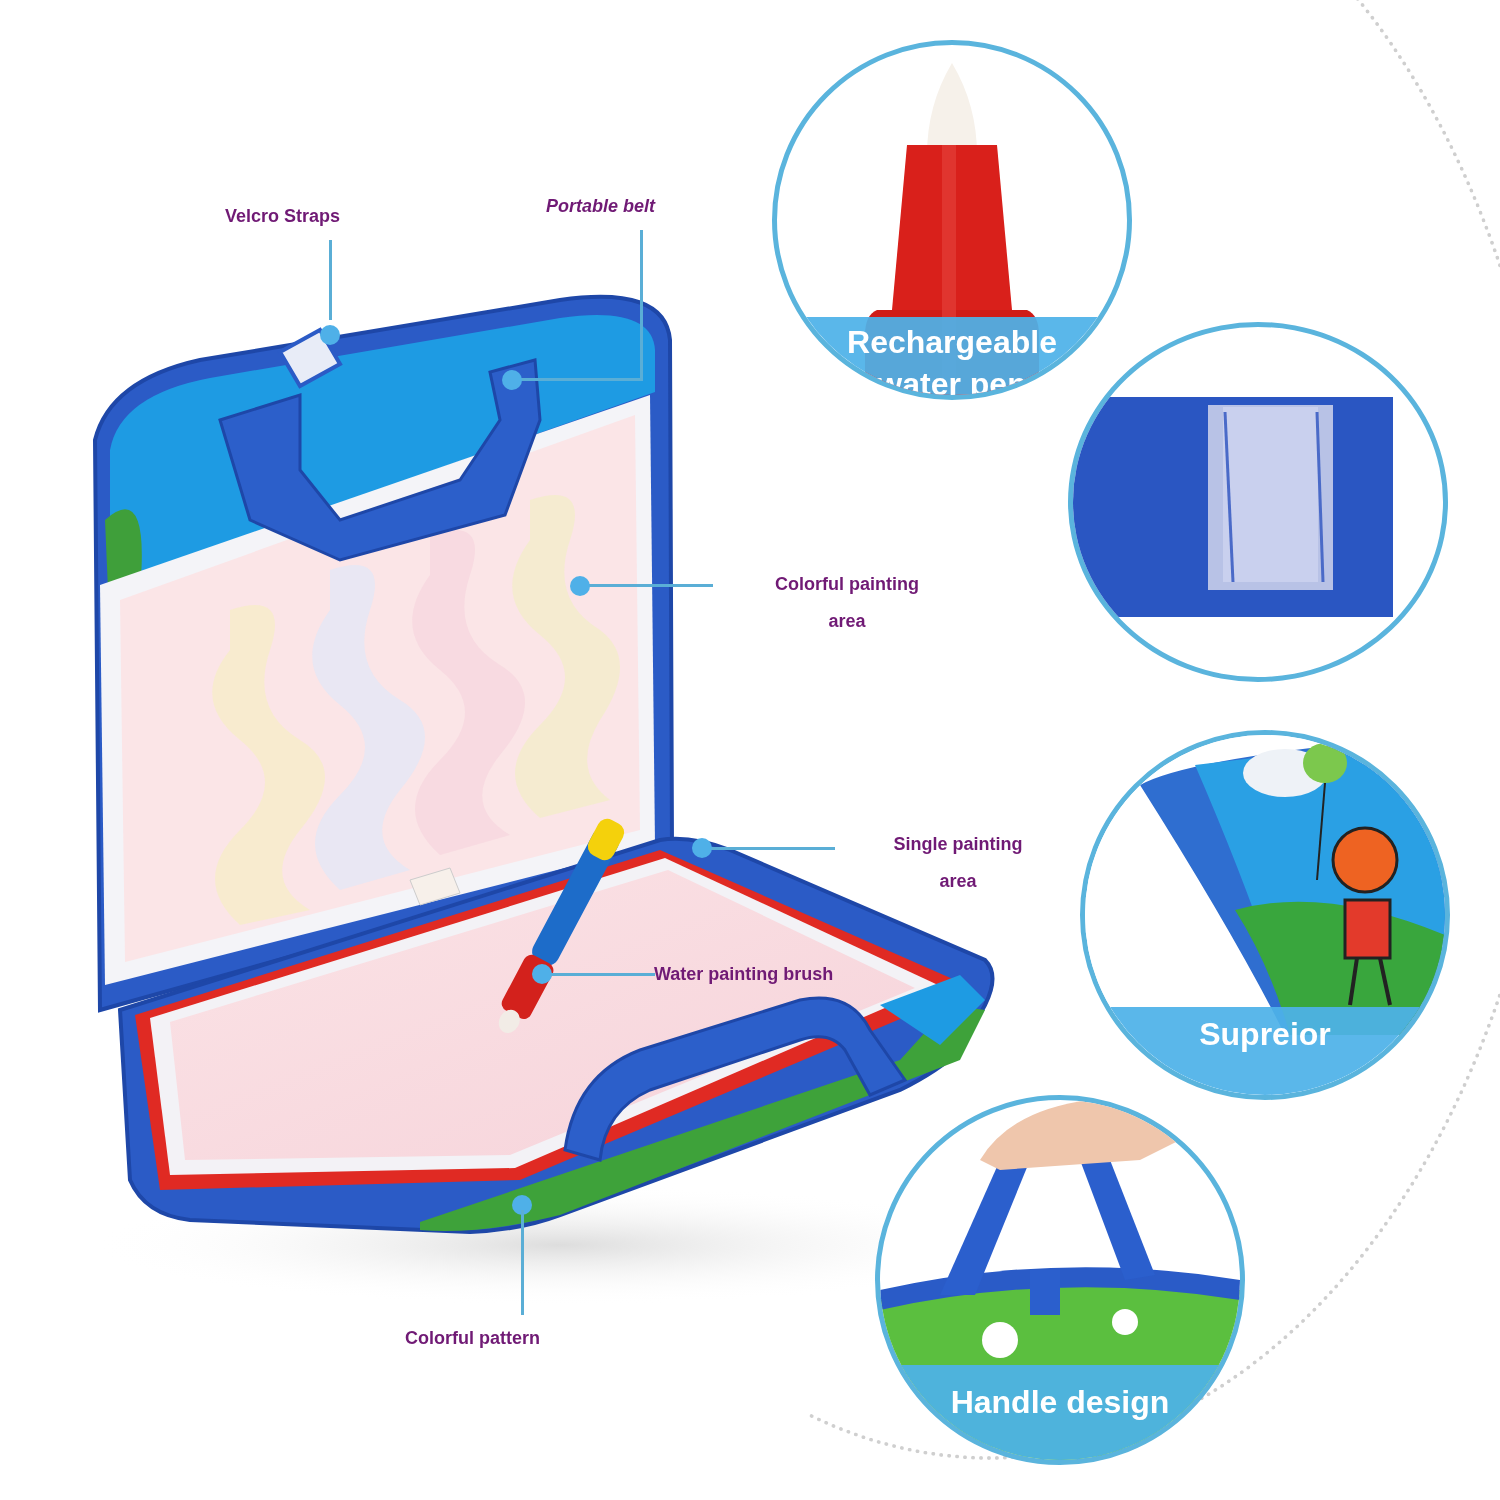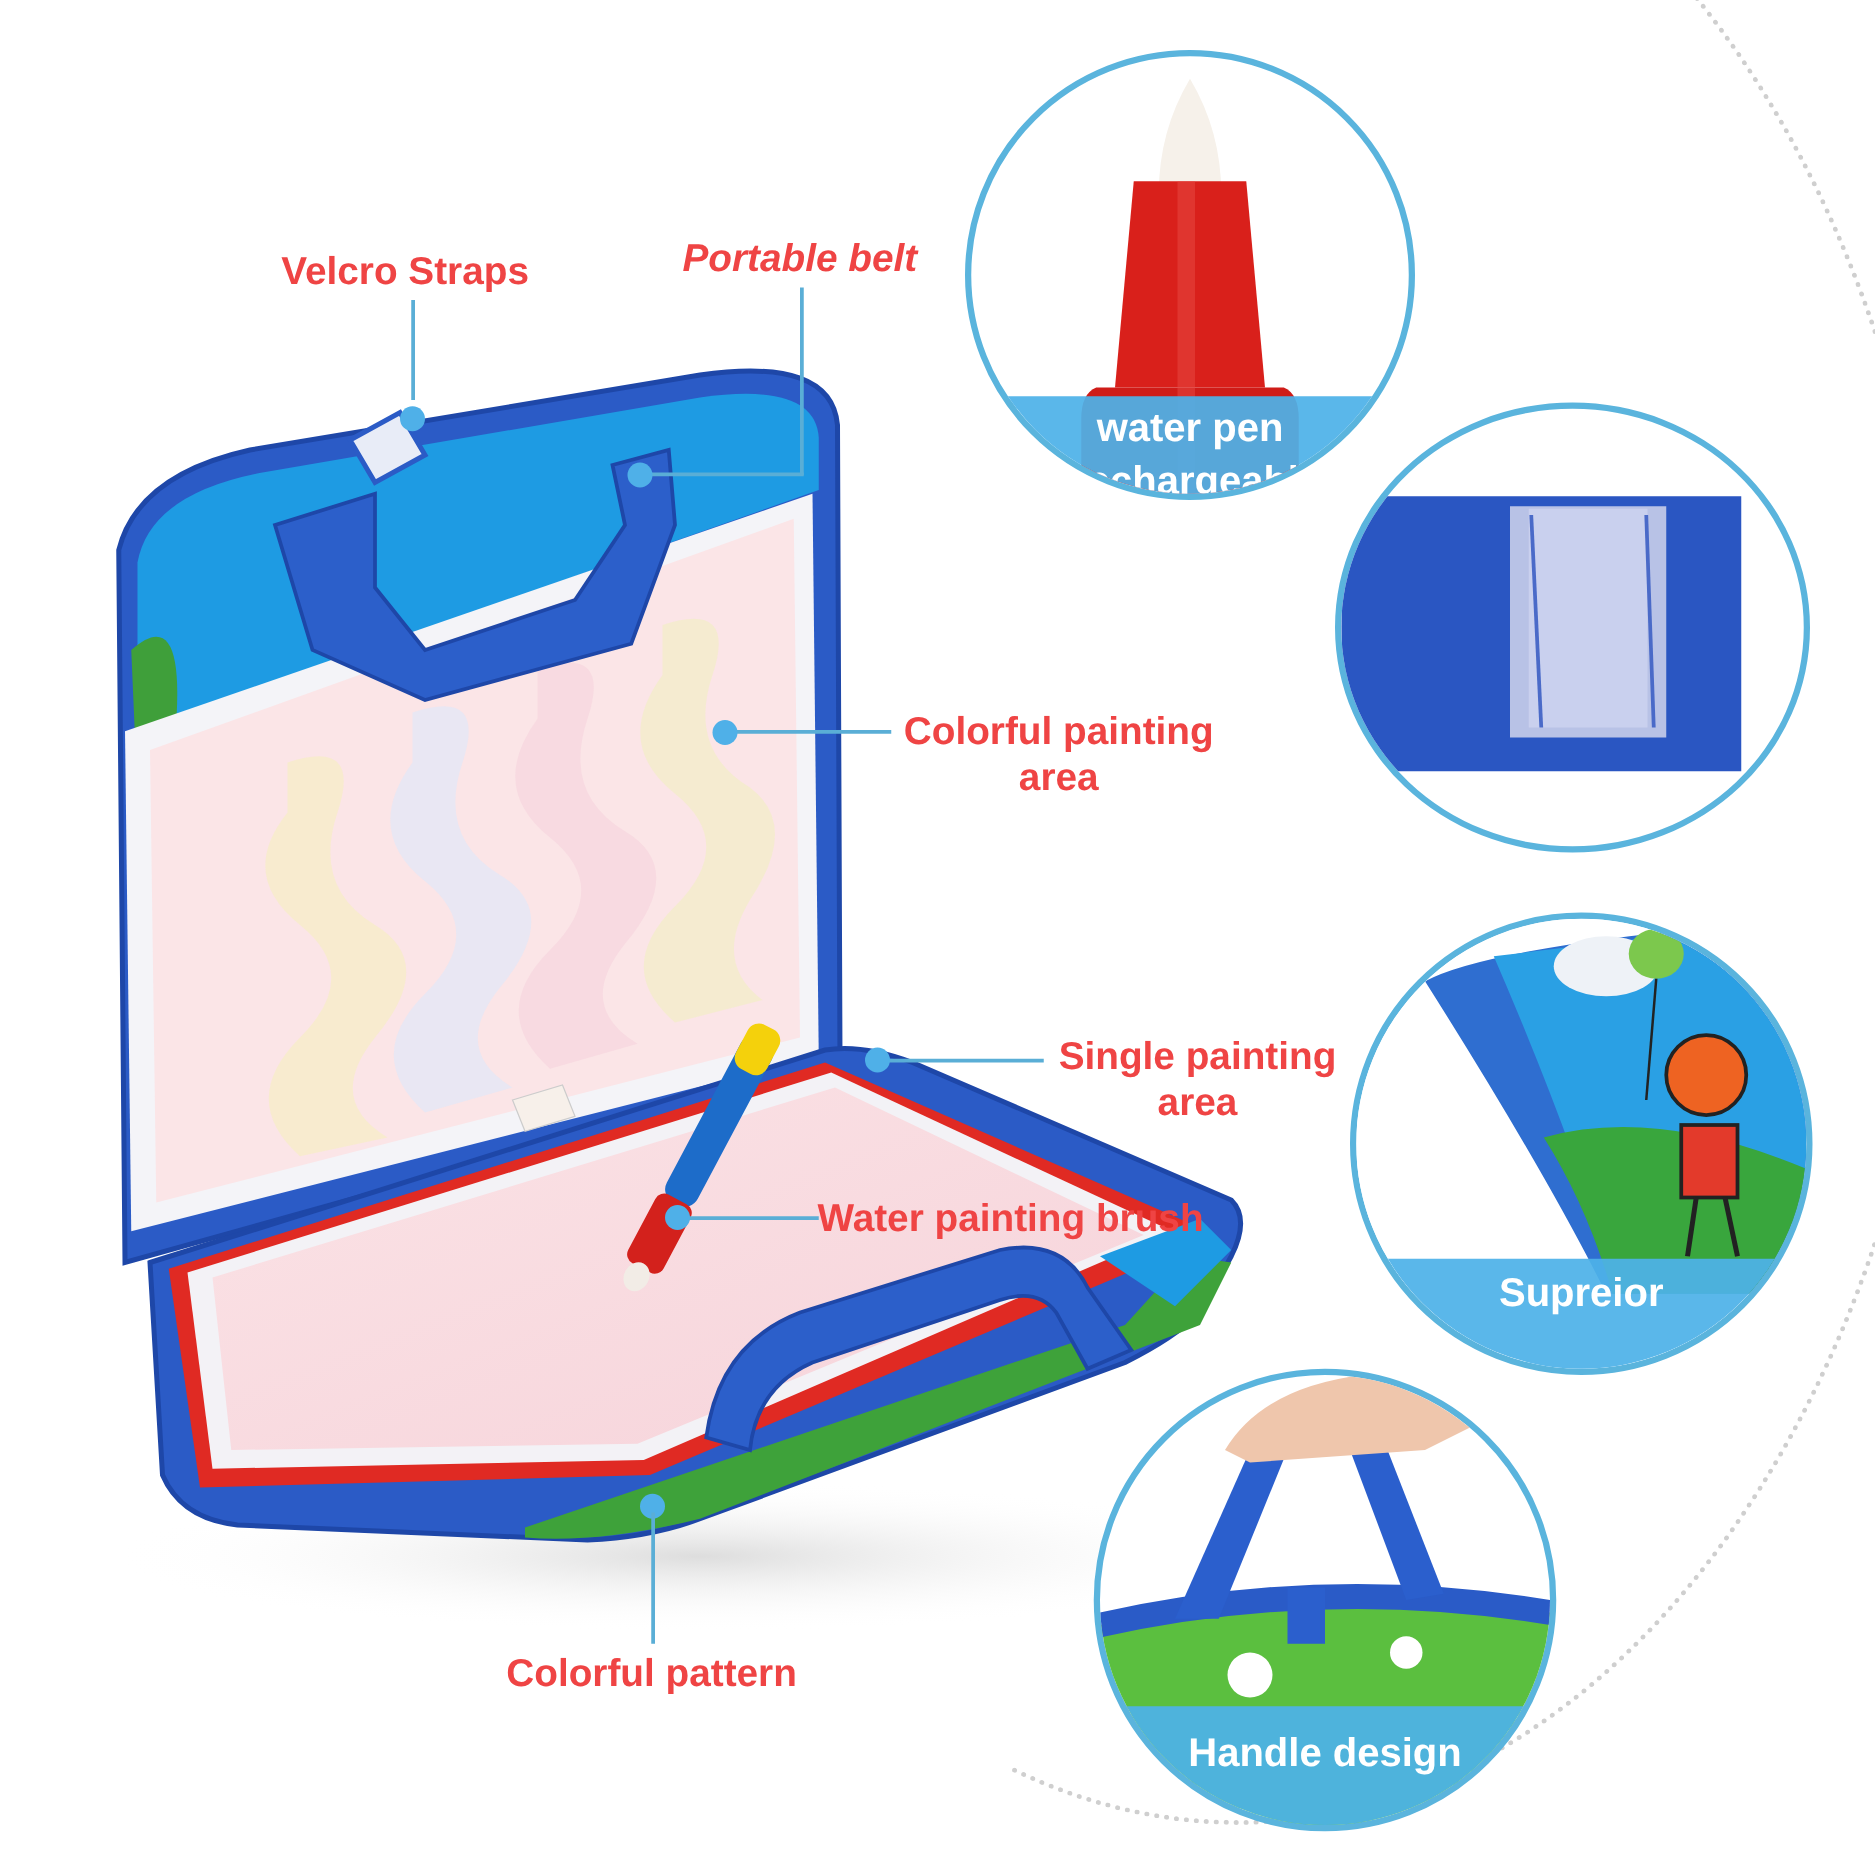"Velcro Straps" .label { color: #ef4444 -> #701a75; font-size: 31px -> 18px }
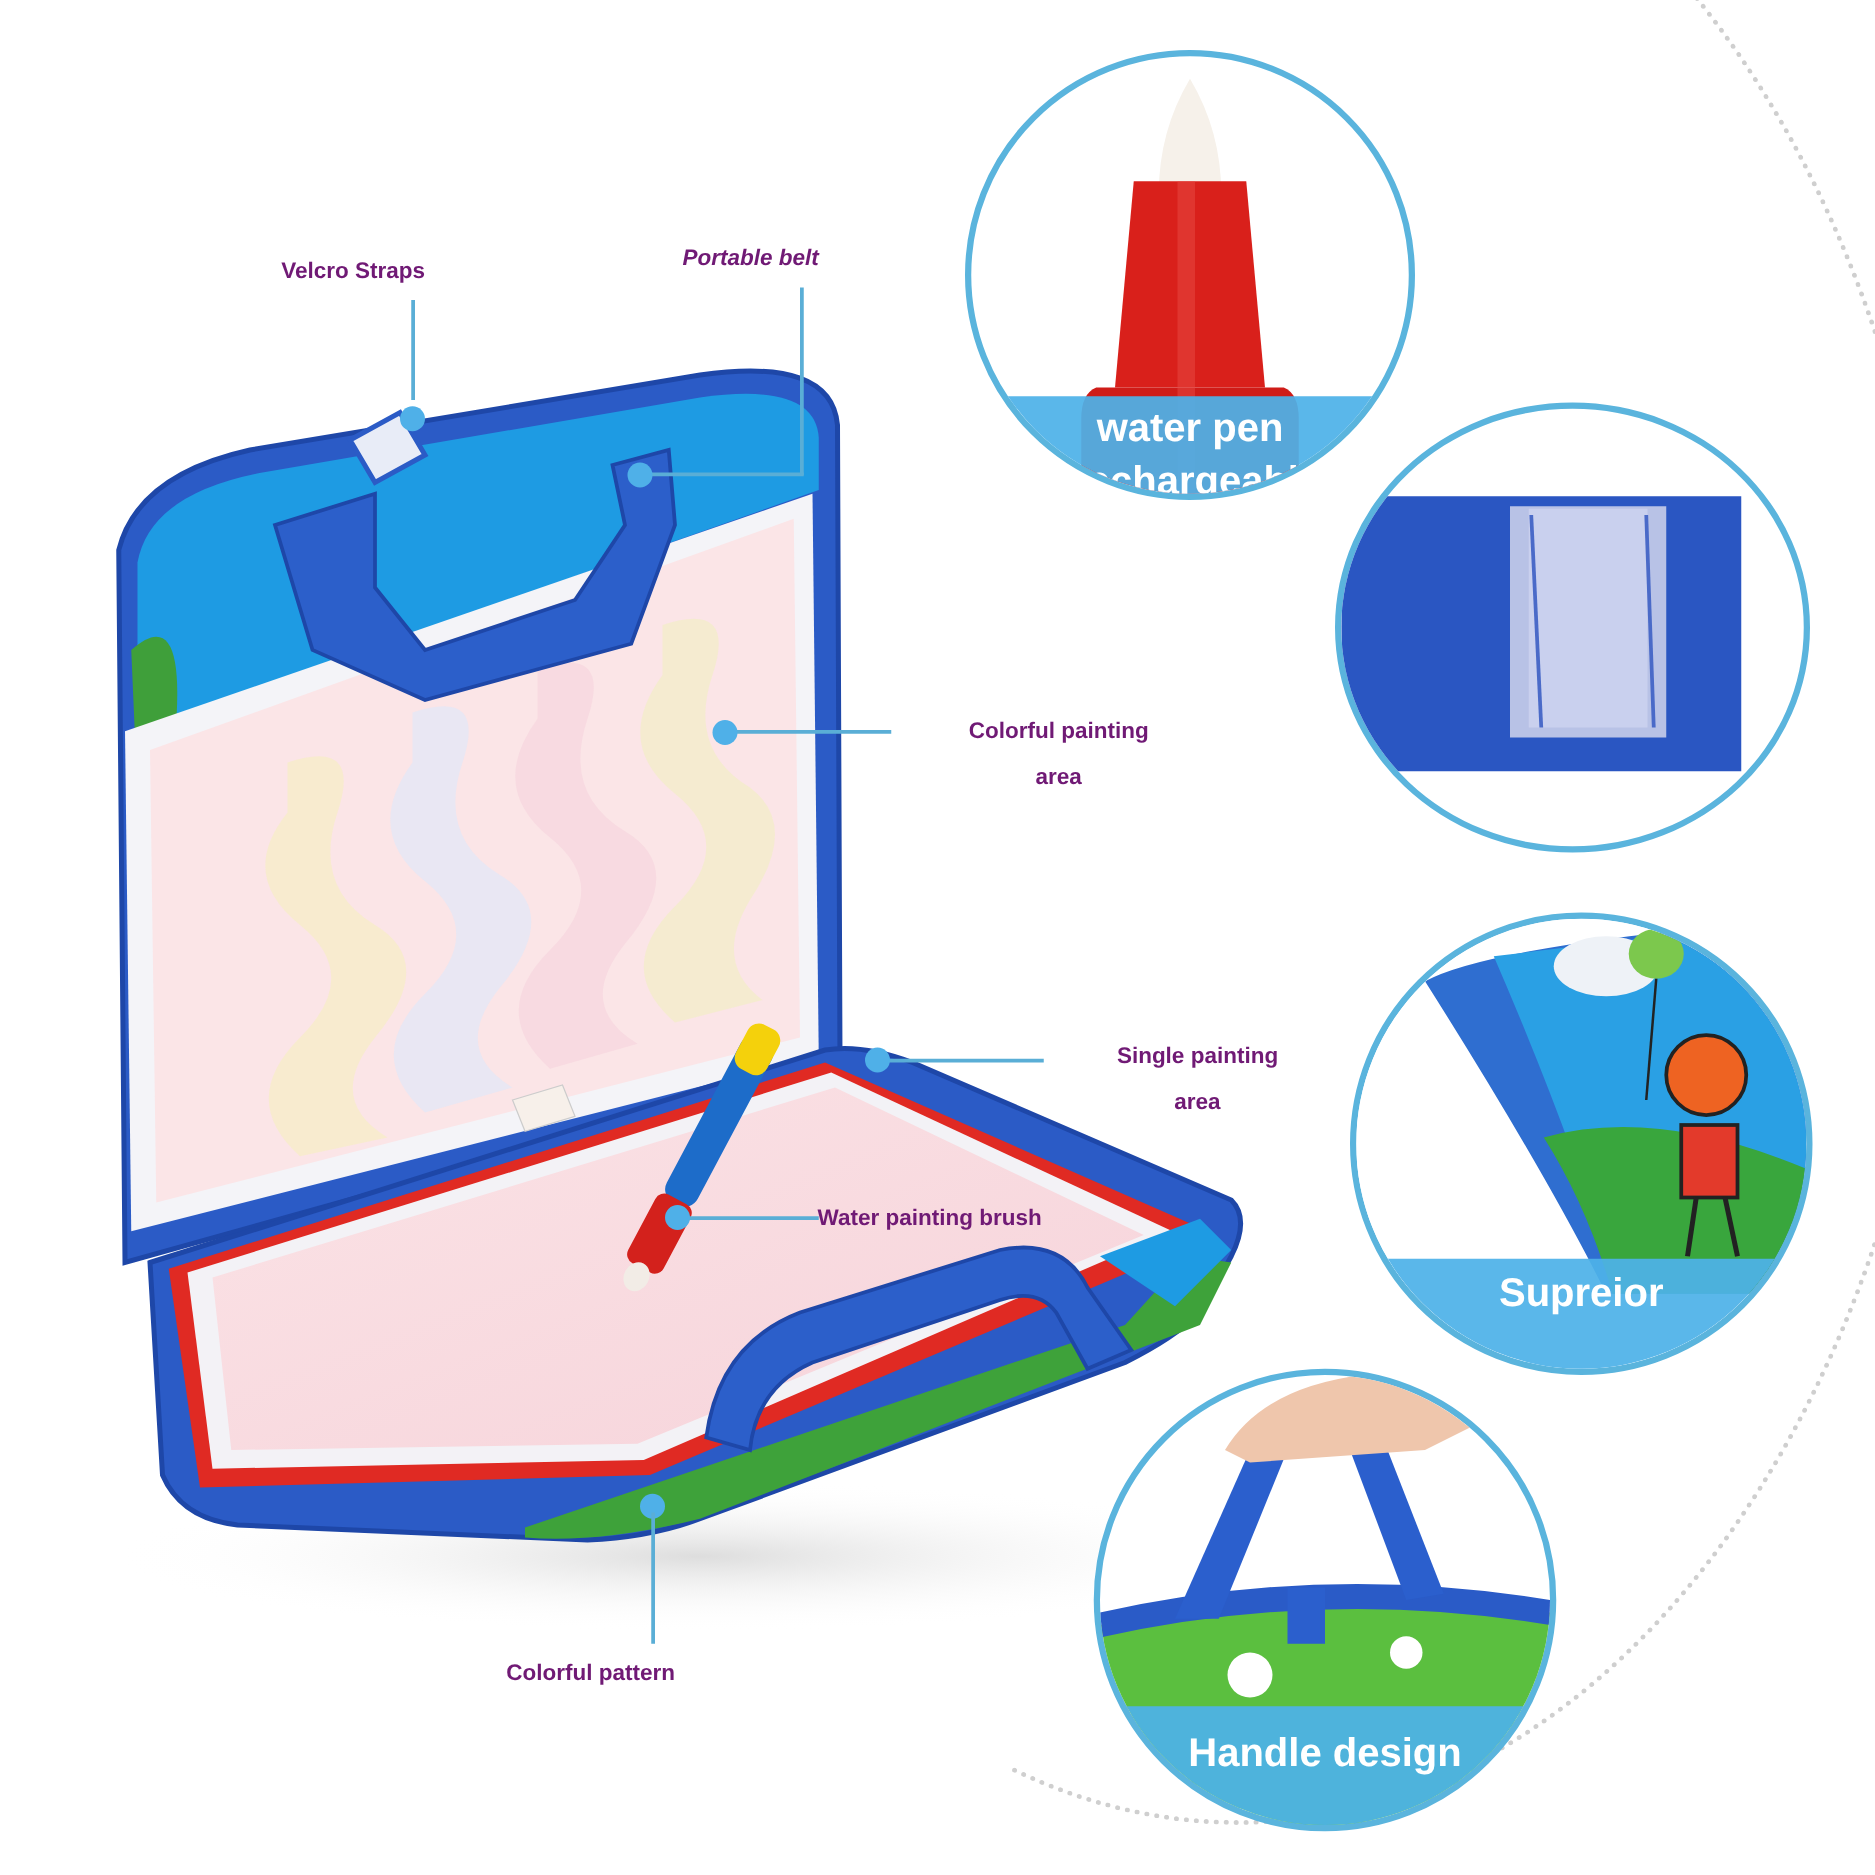"water pen" div { order: before "Rechargeable" -> after "Rechargeable" }
